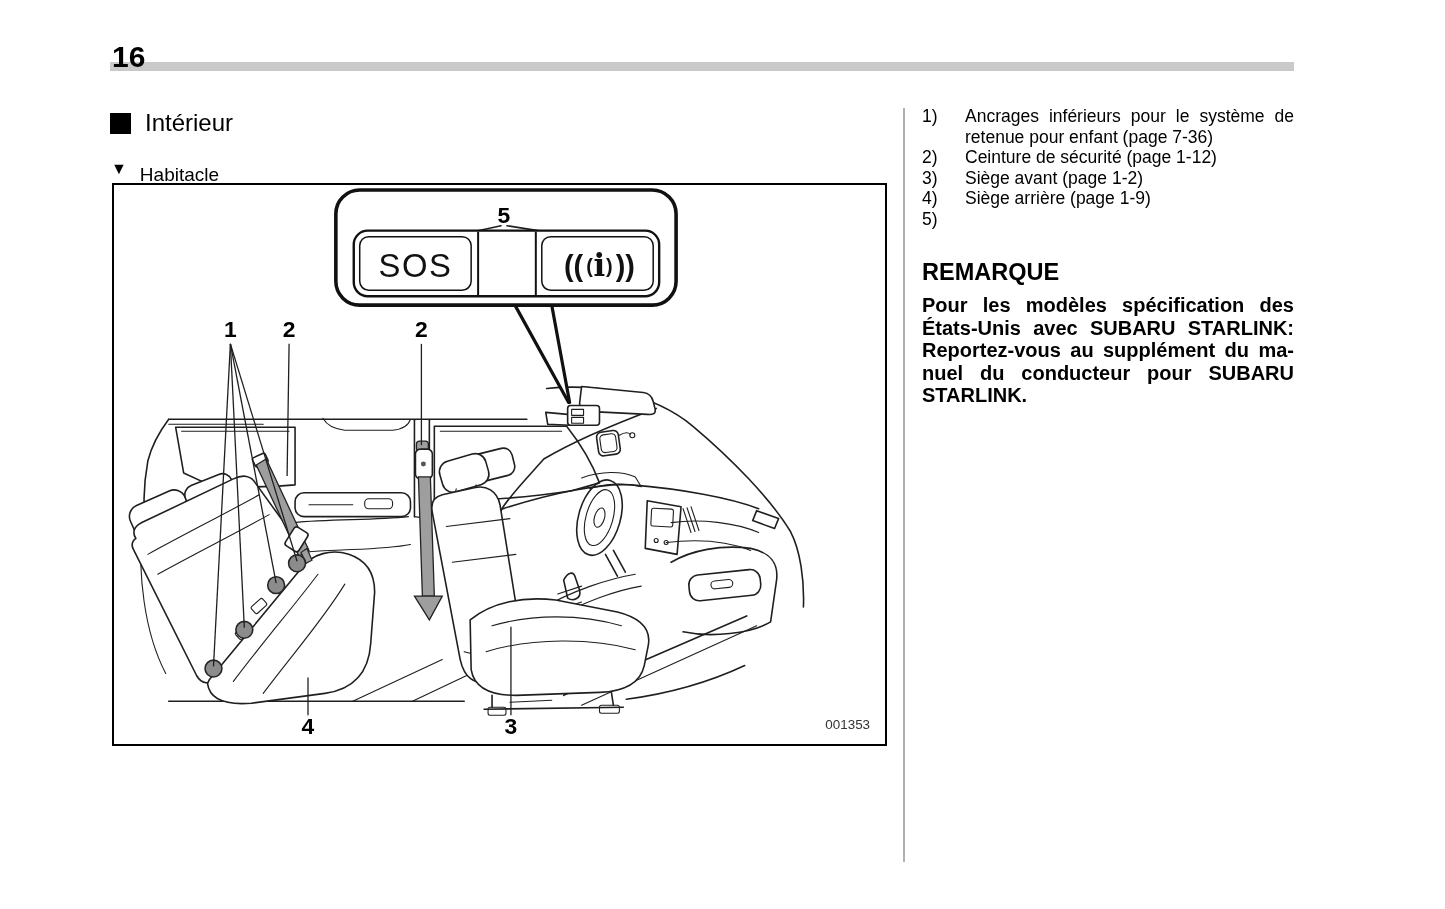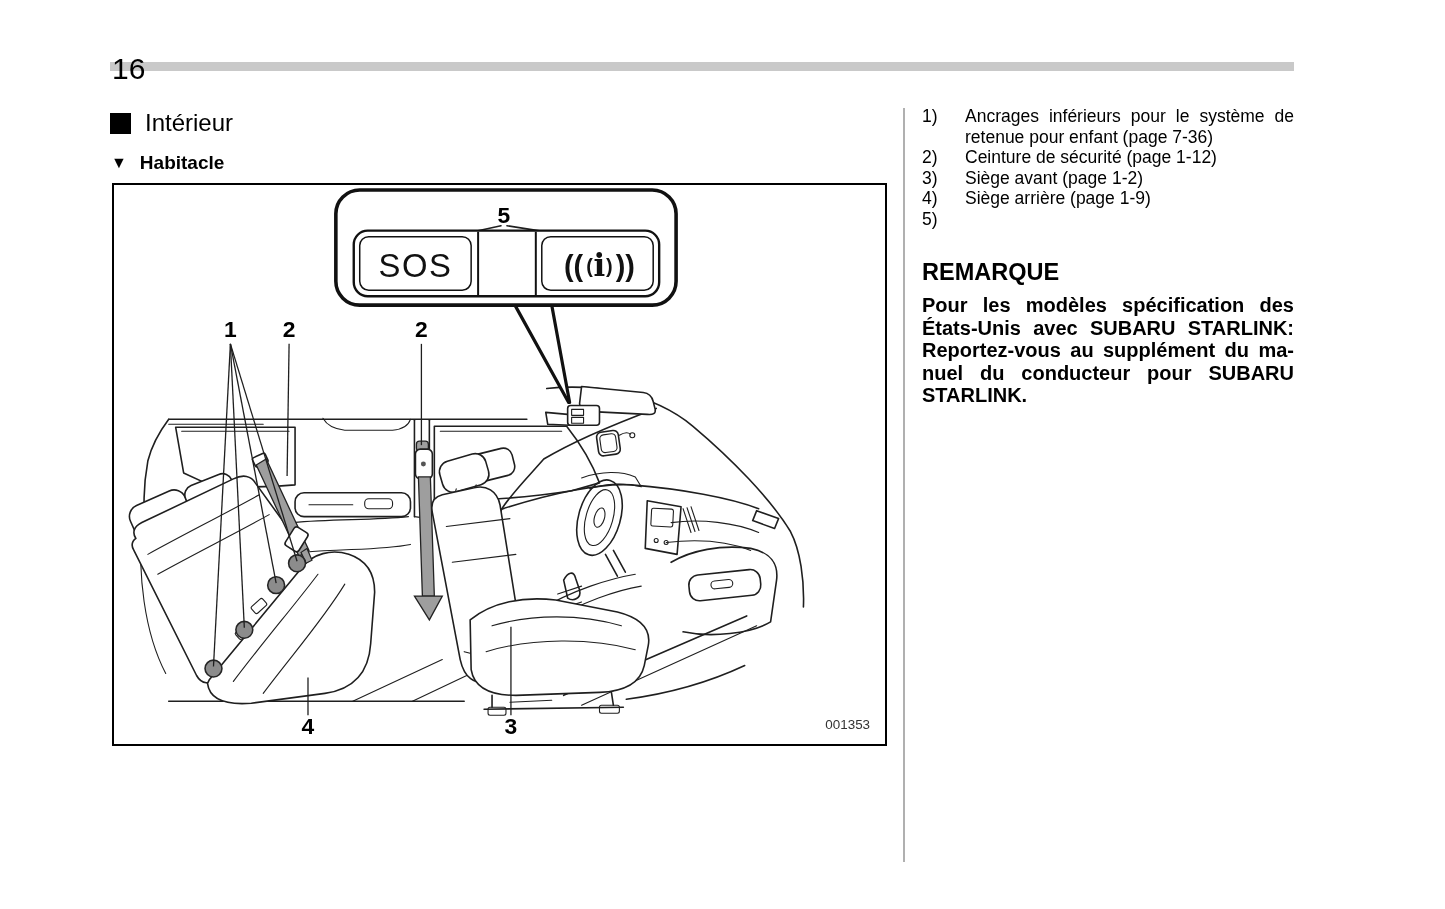"16" #pagenum { font-weight: normal -> bold; top: 52px -> 40px }
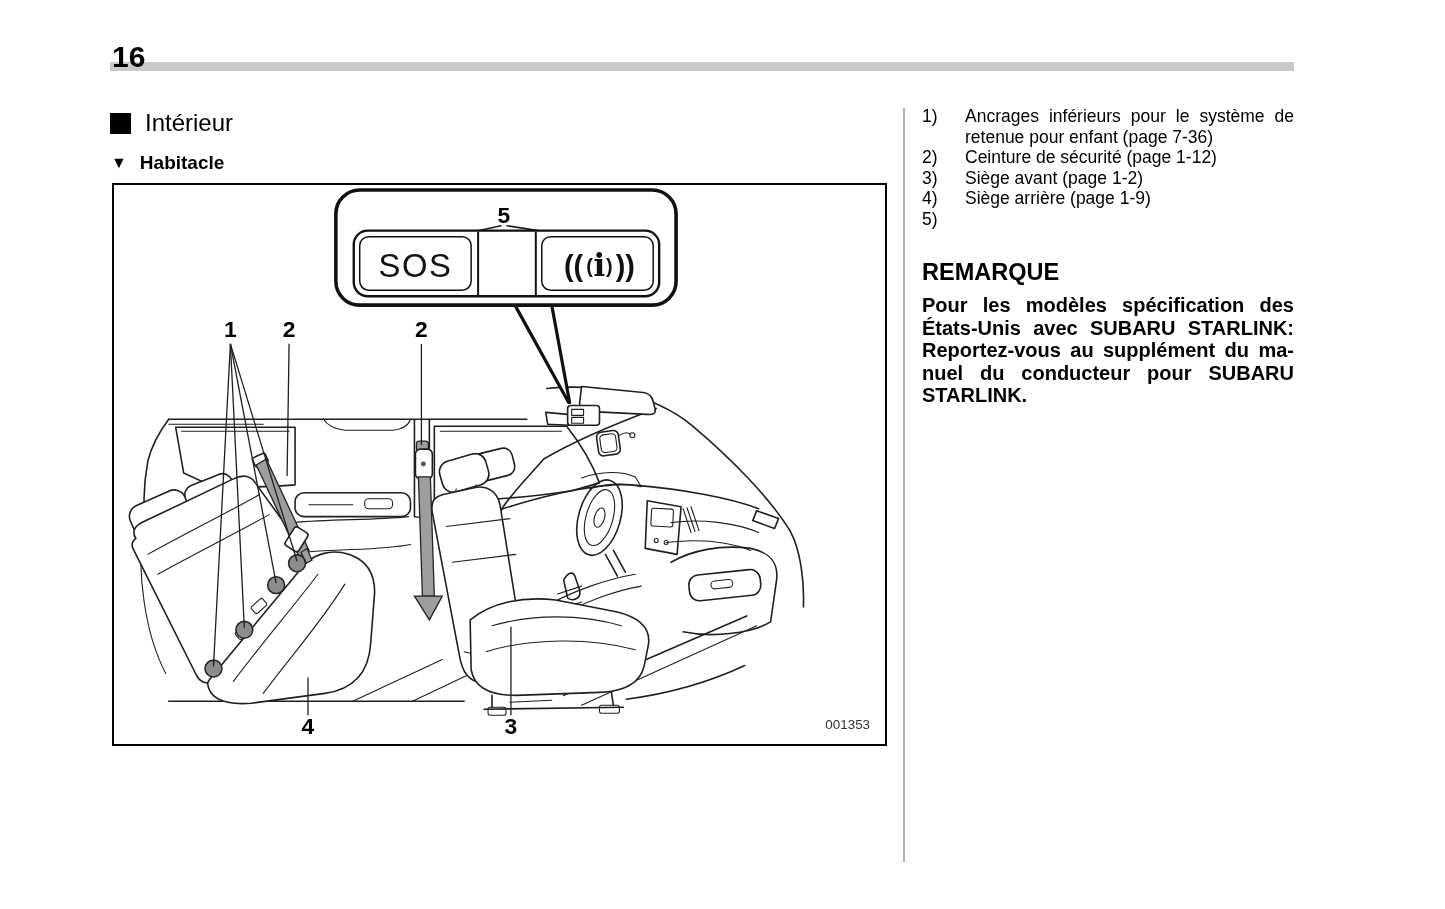"Habitacle" #h-sub .t { font-weight: bold -> normal; margin-top: none -> 12px }
